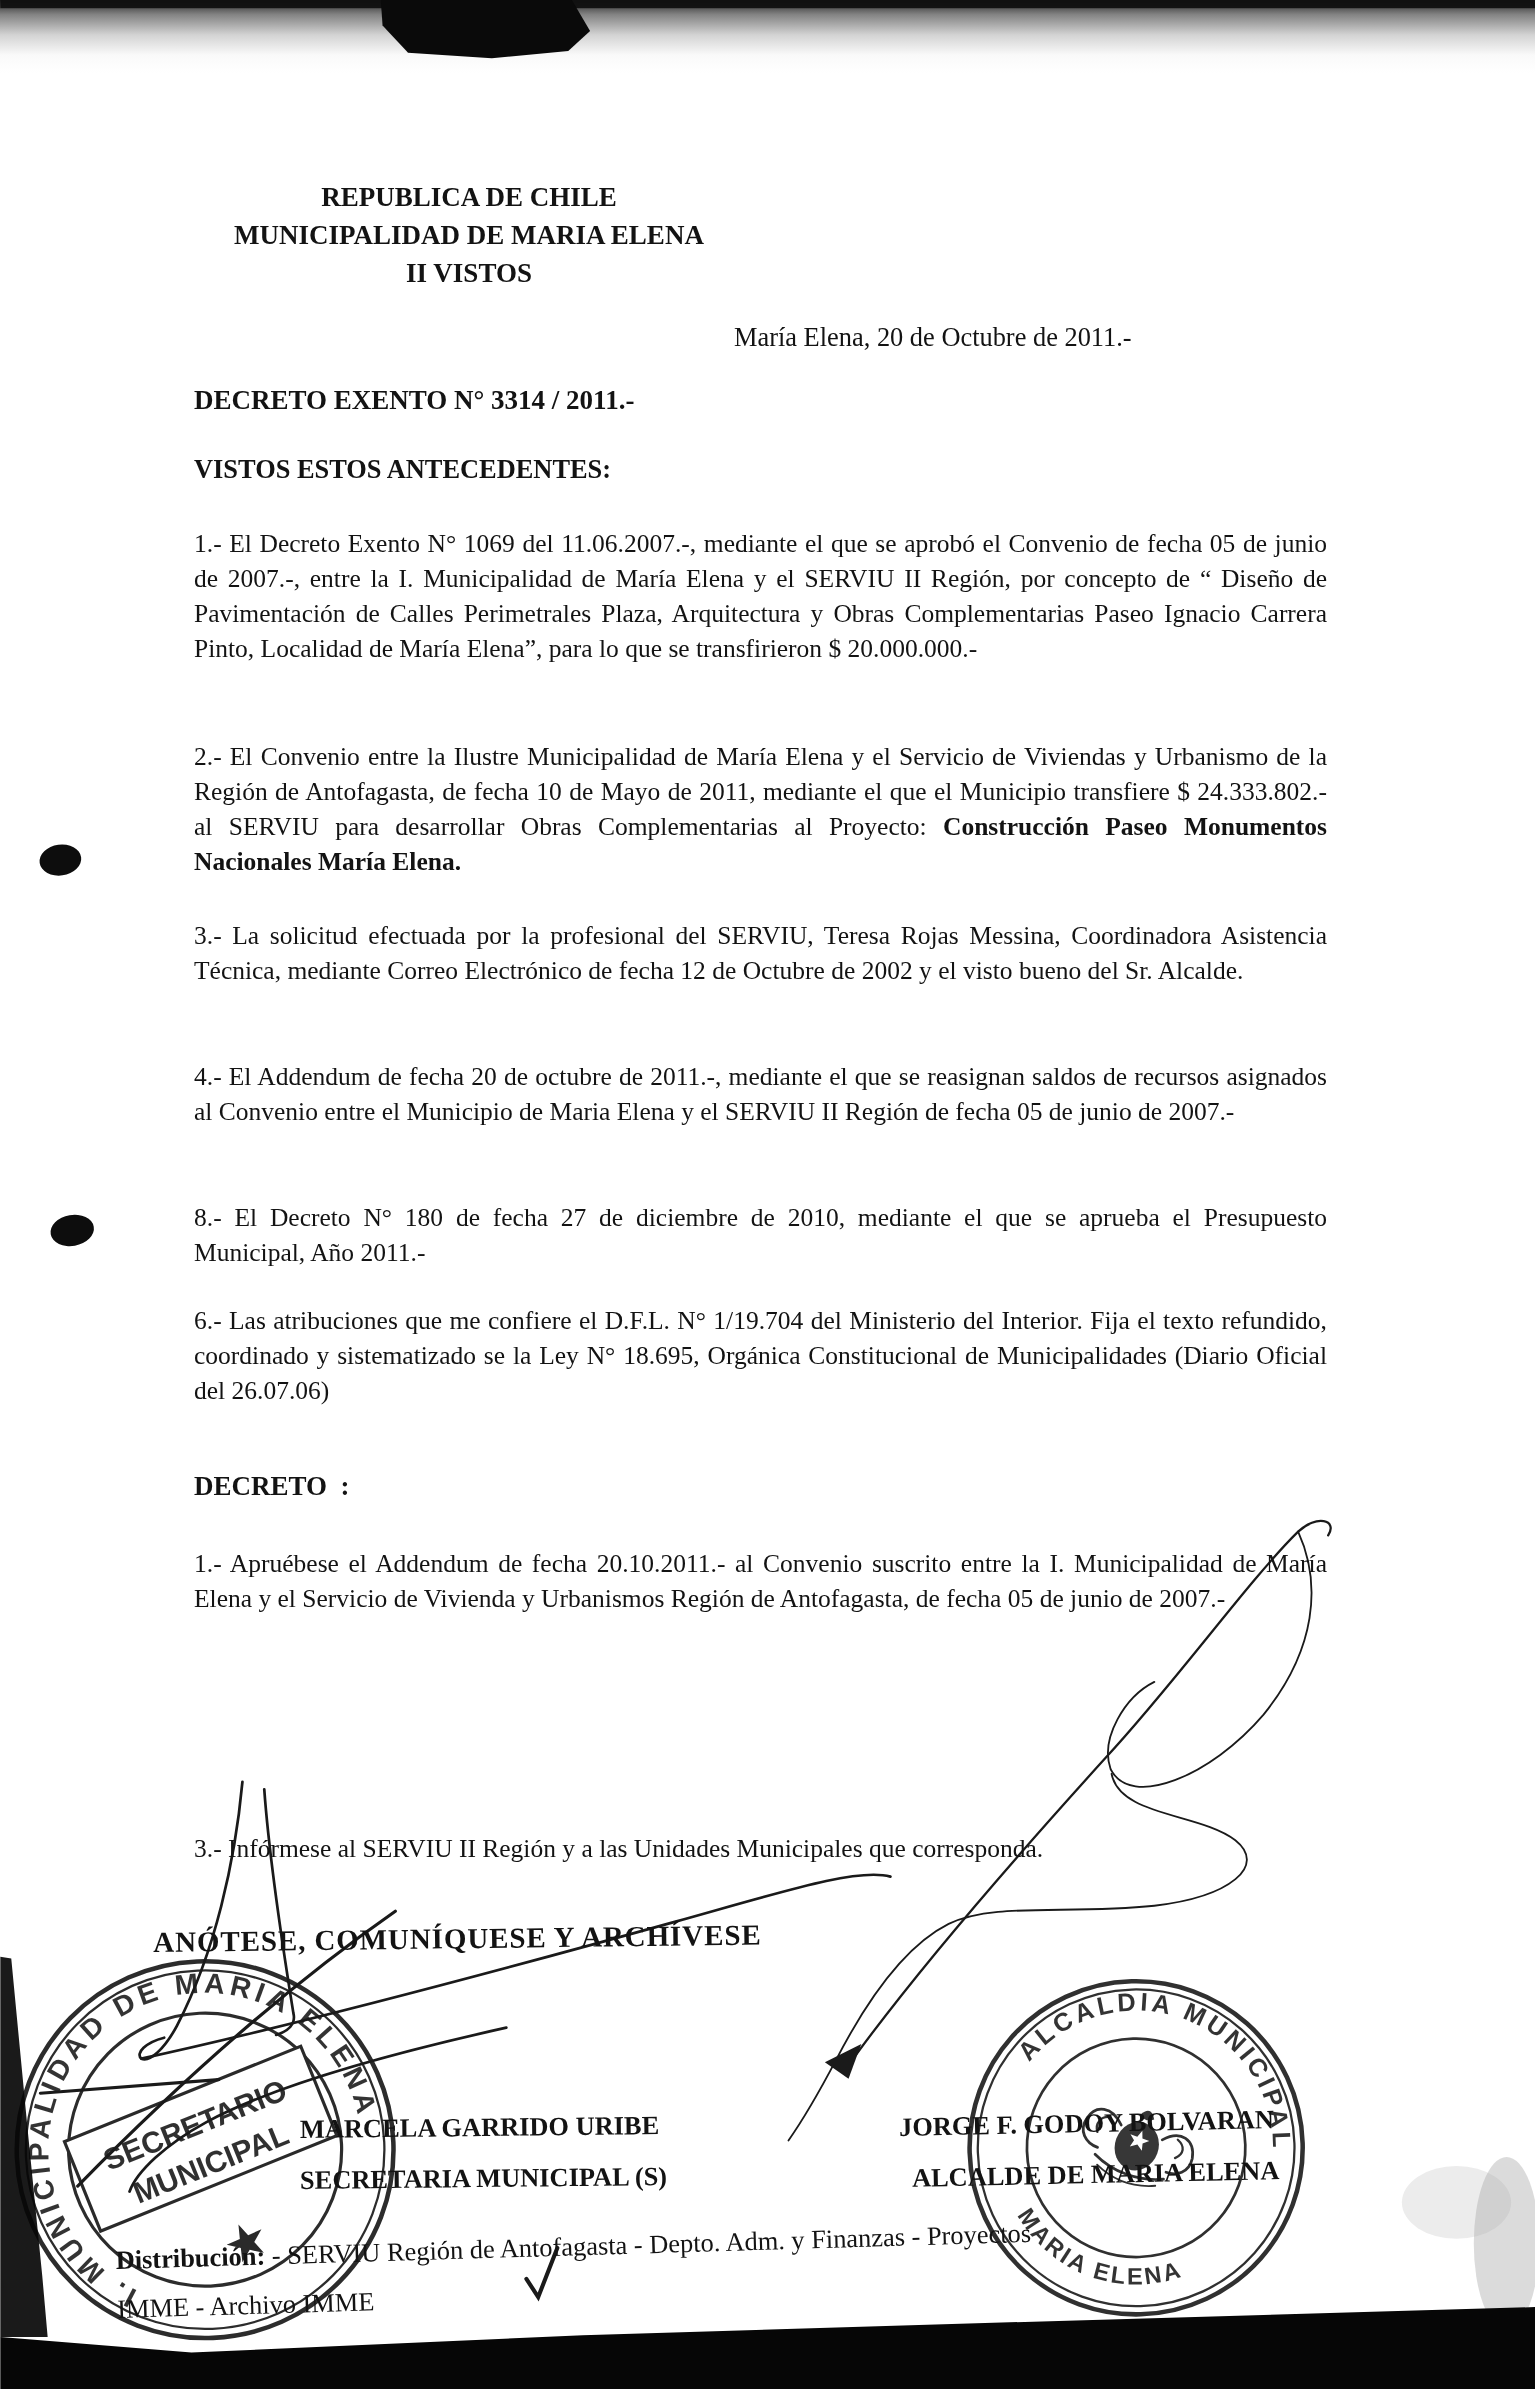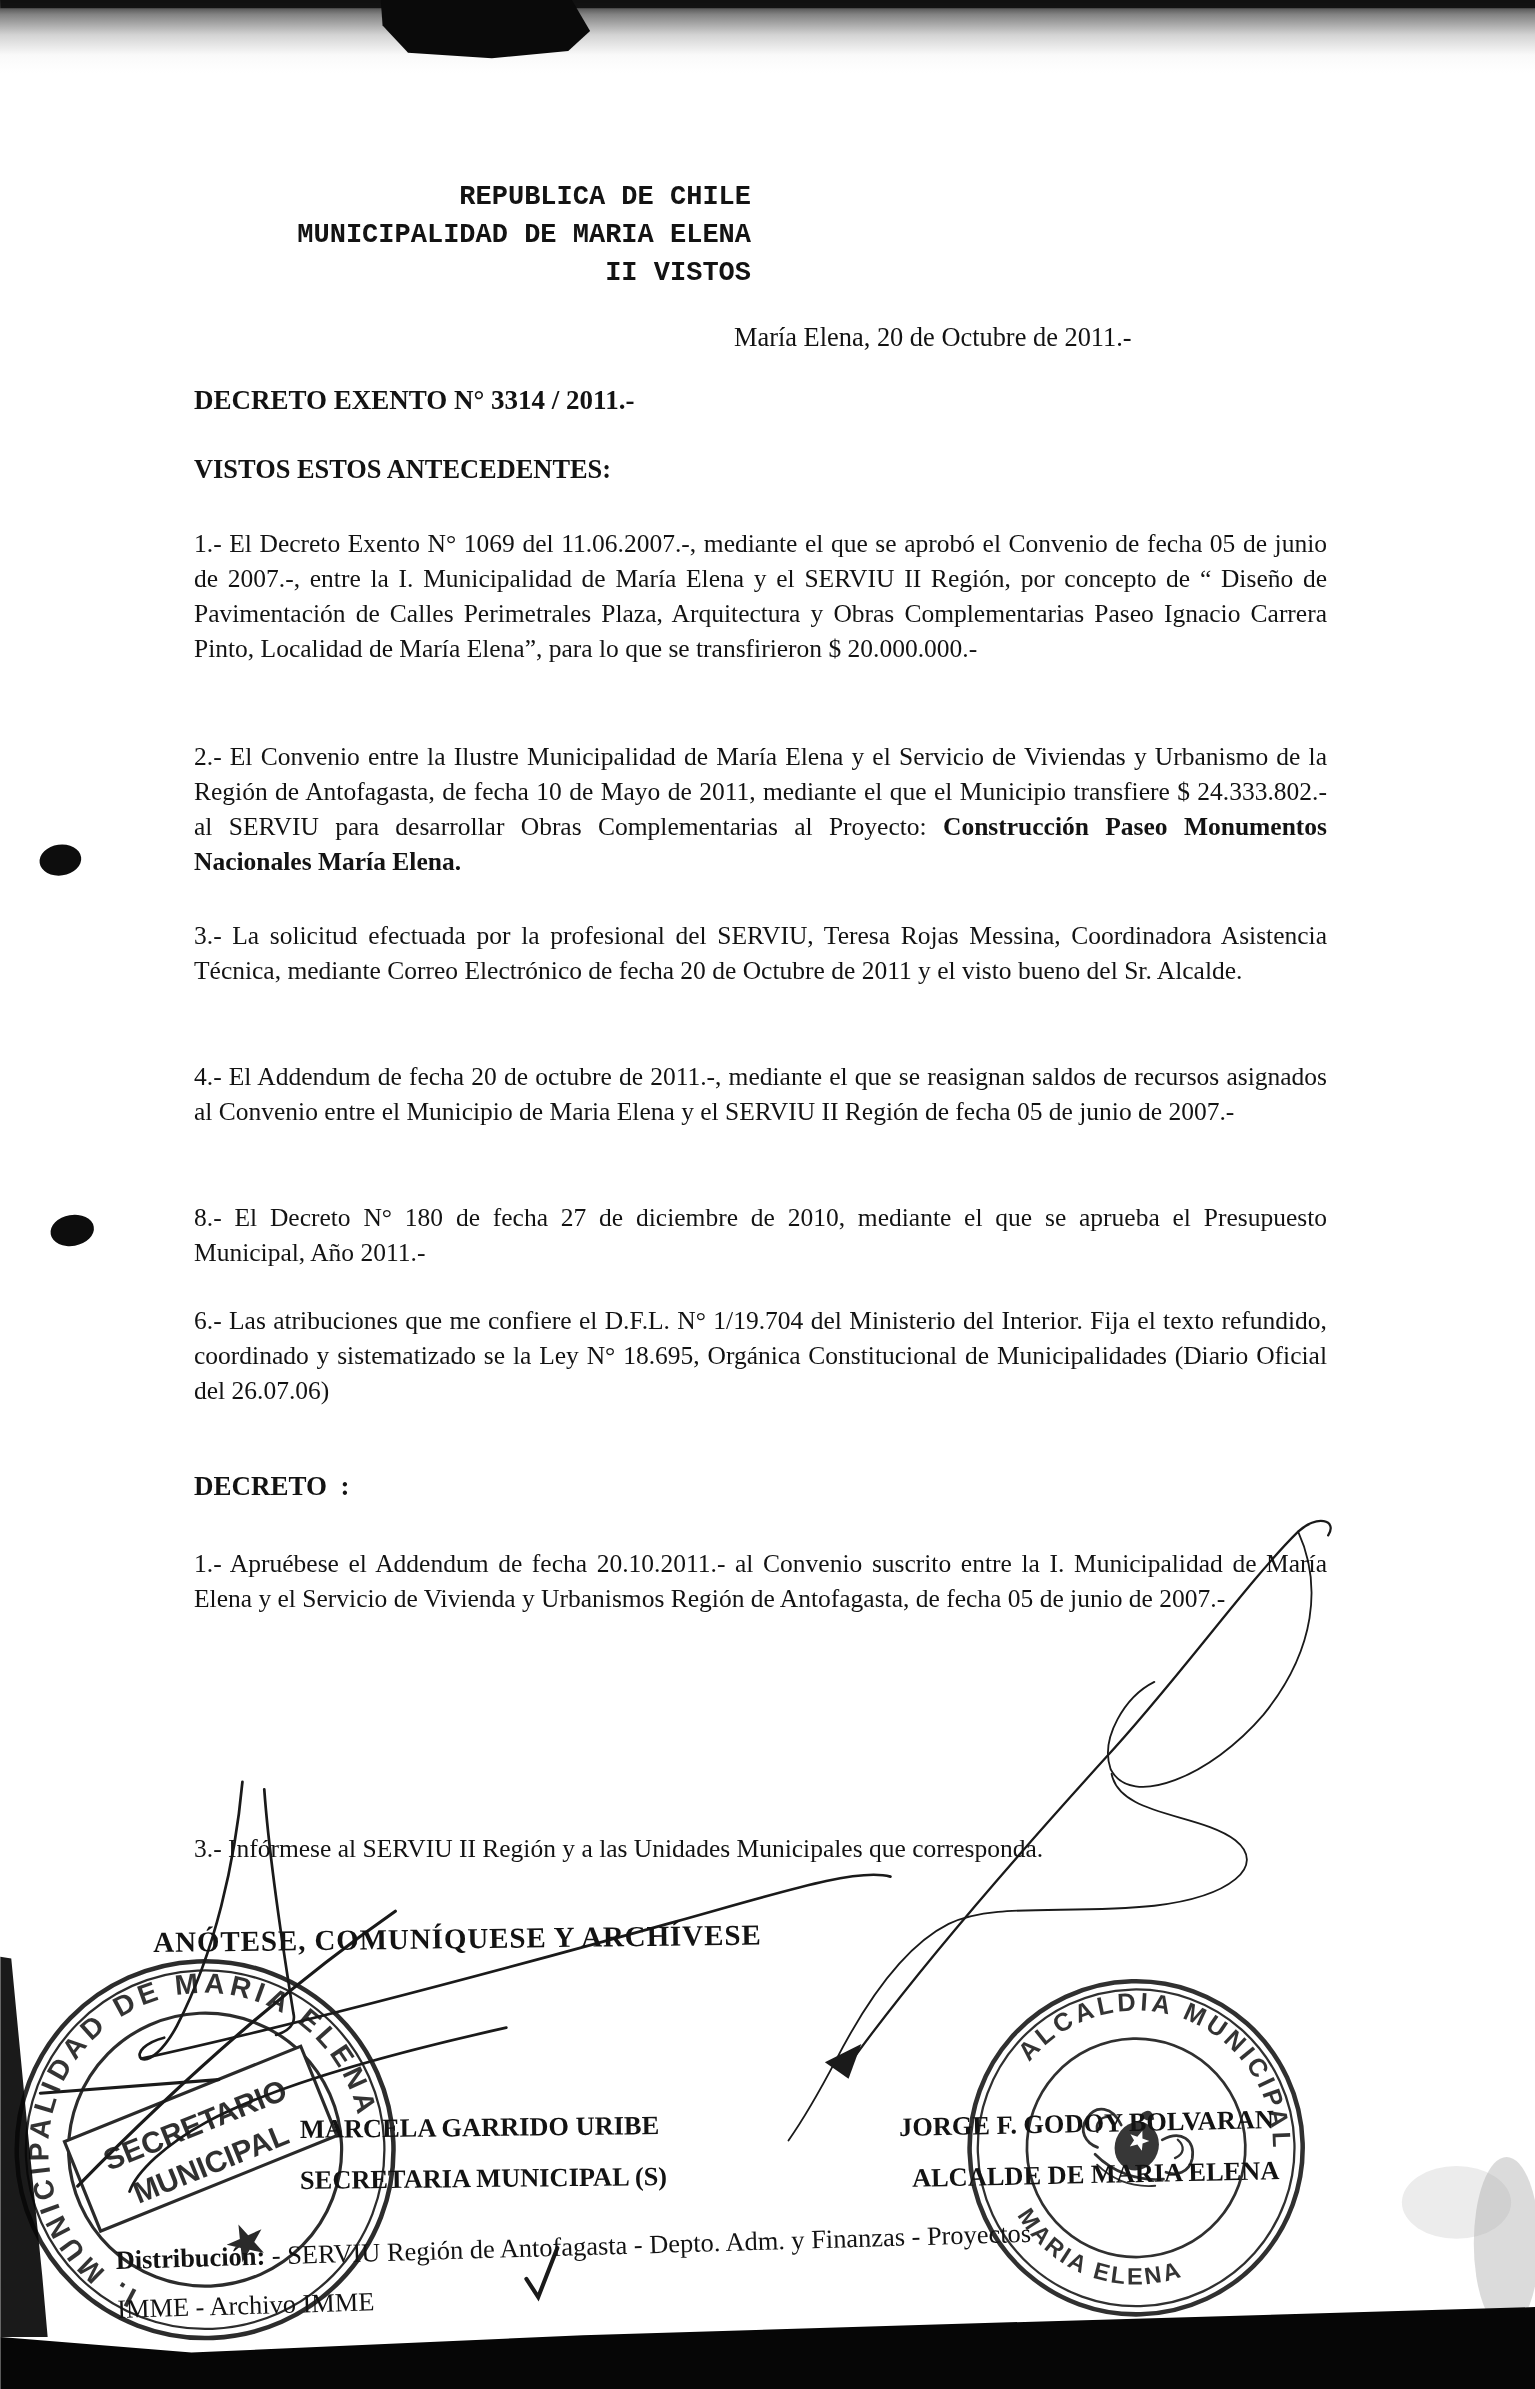"REPUBLICA DE CHILE" .hdr { font-family: Liberation Mono, monospace -> none; text-align: right -> center }
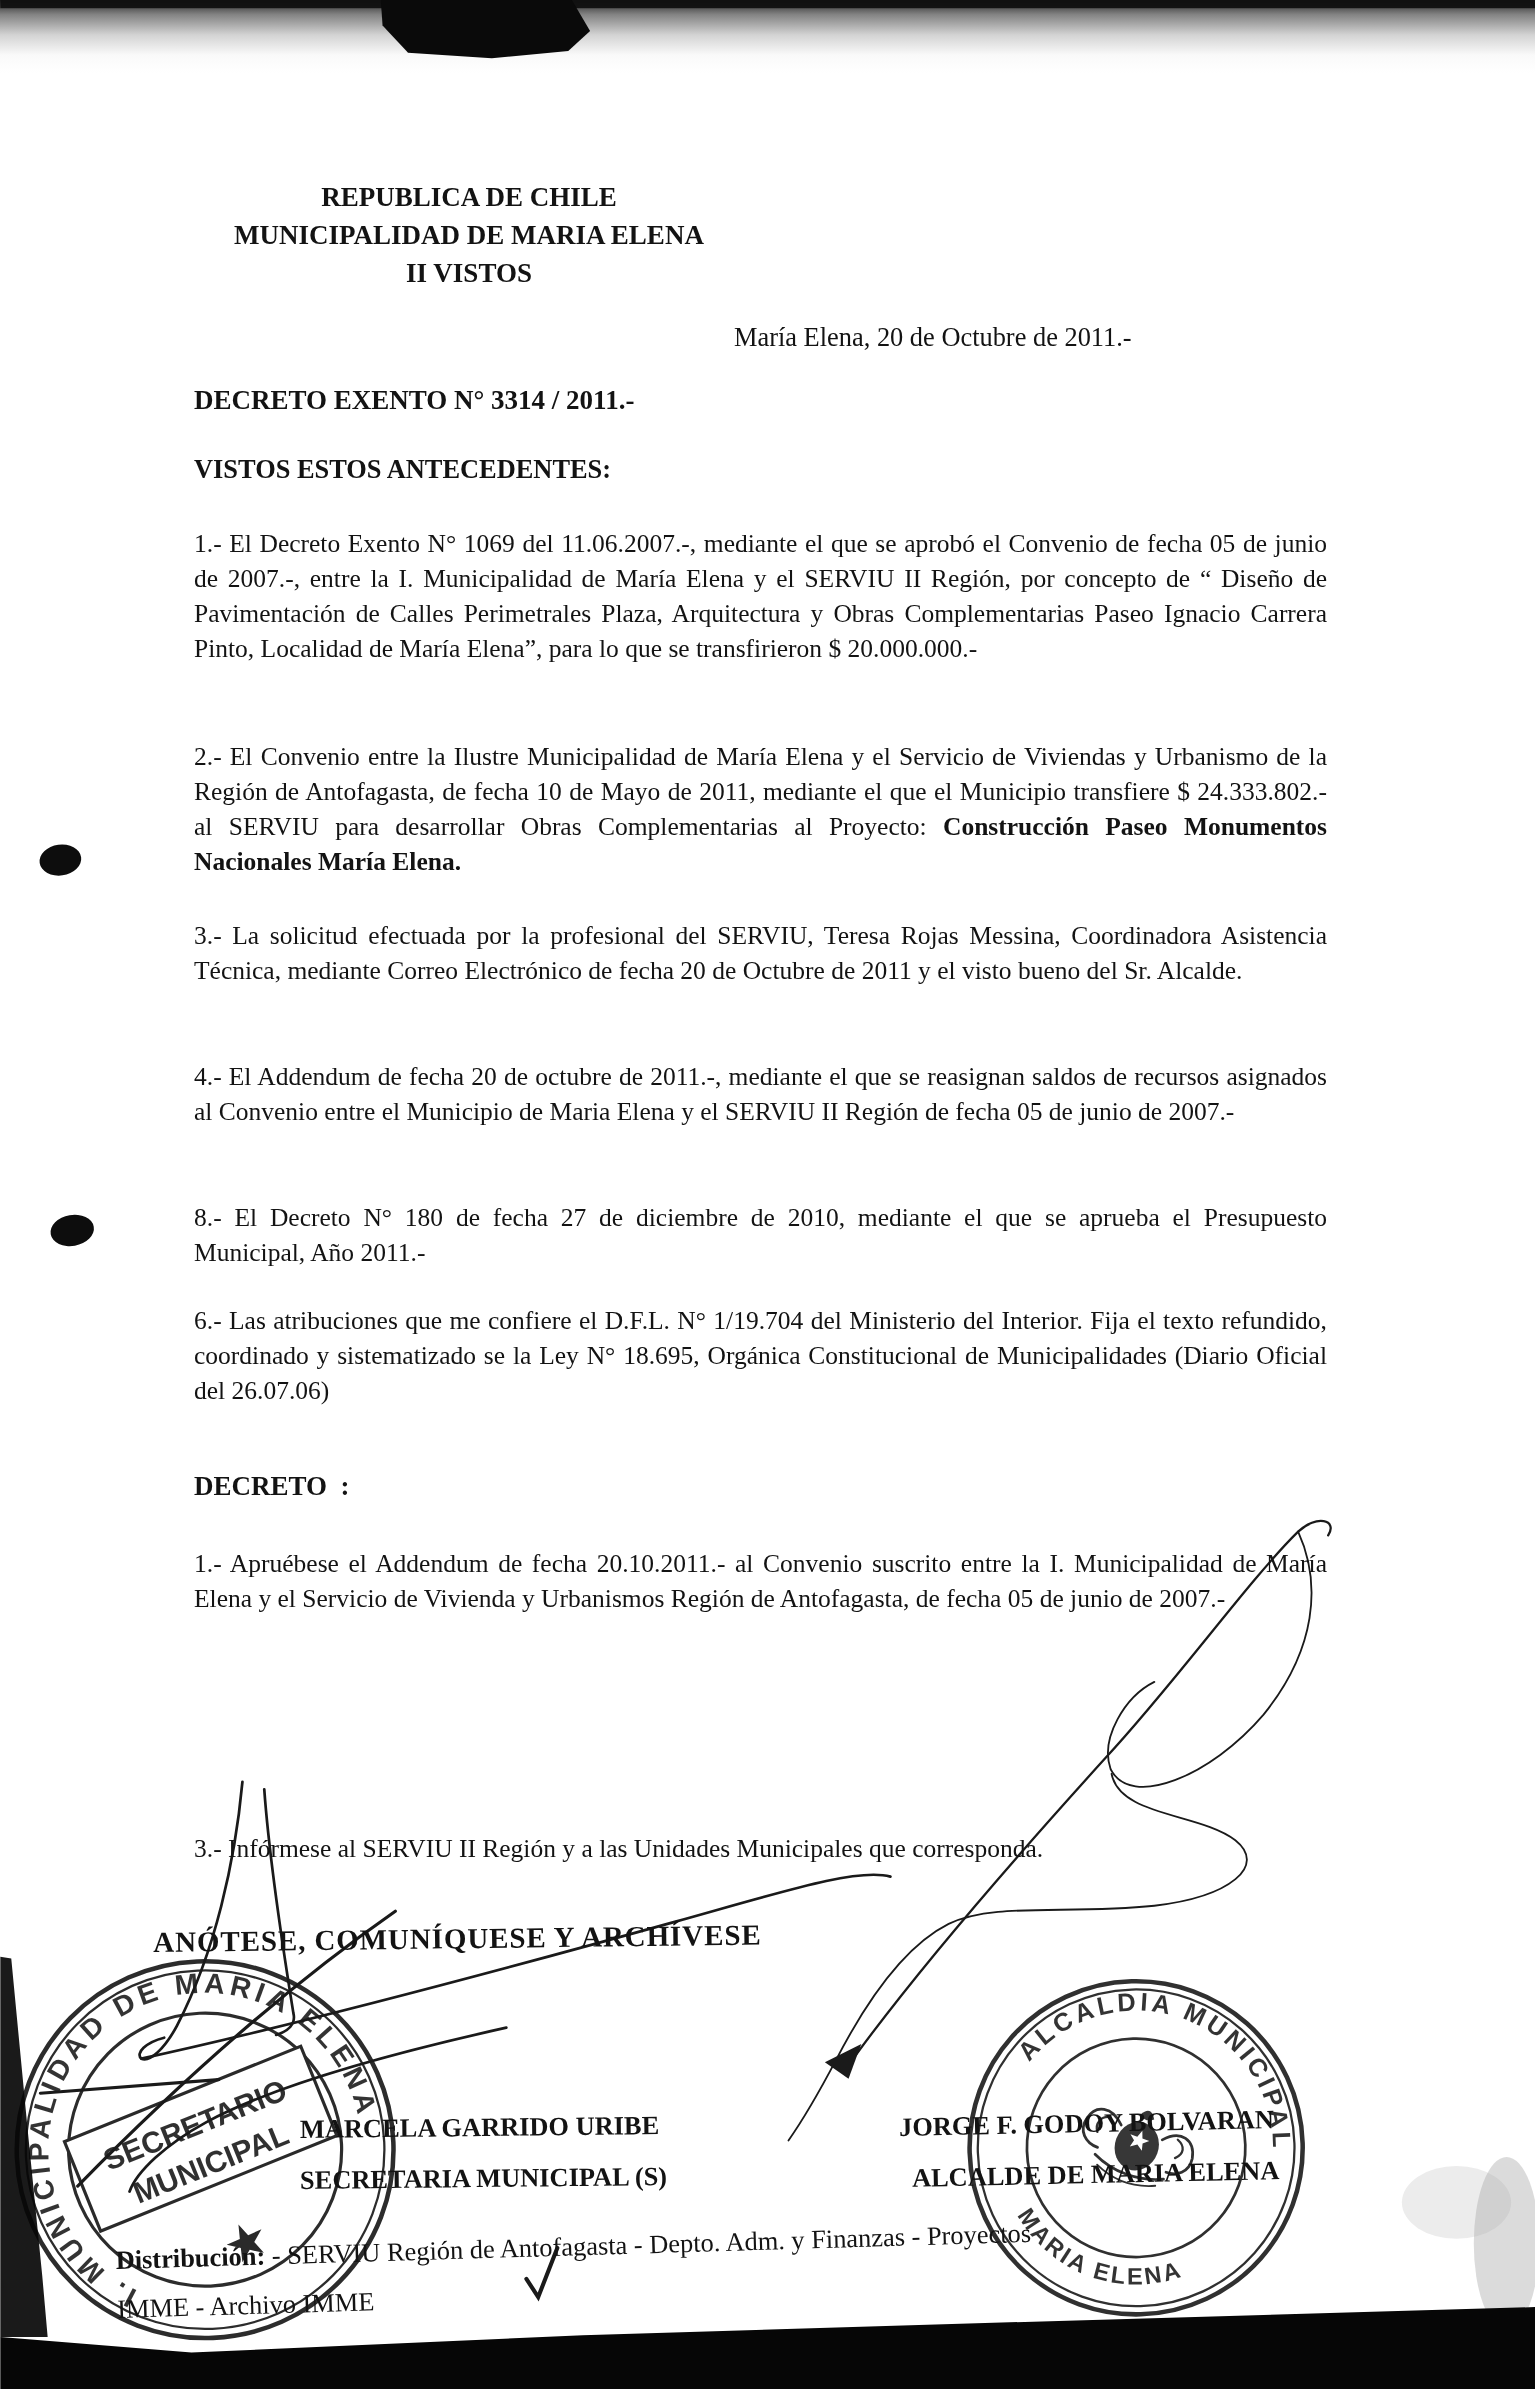"3.- La solicitud efectuada por" p.abs { text: 20 de Octubre de 2011 -> 12 de Octubre de 2002 }
